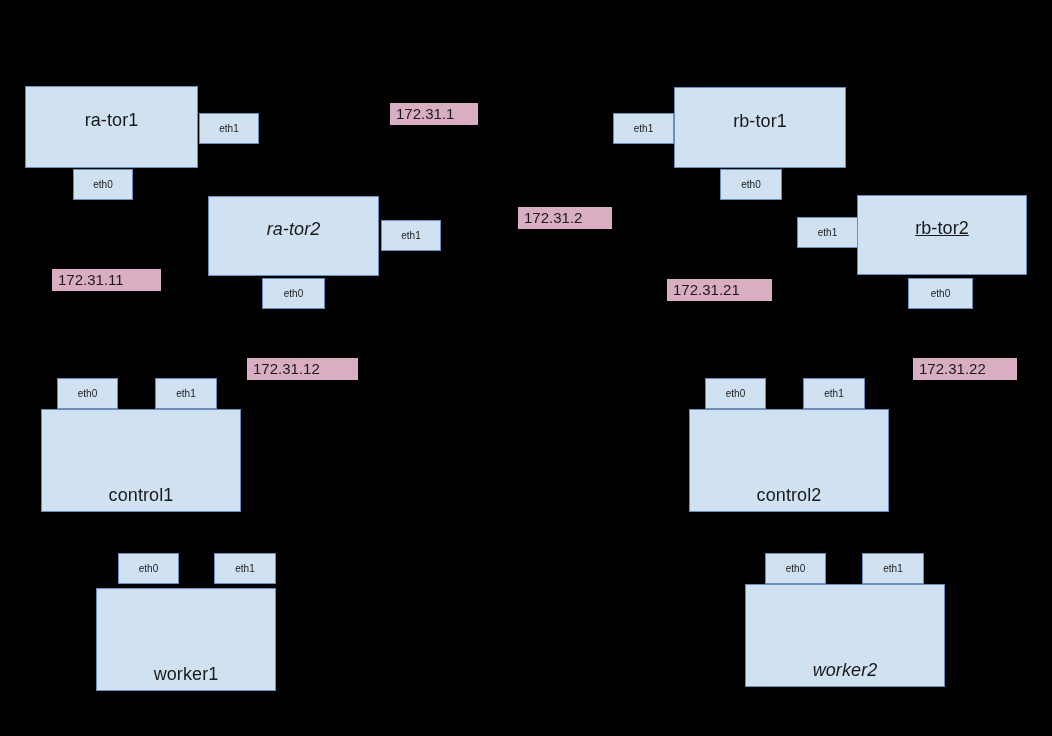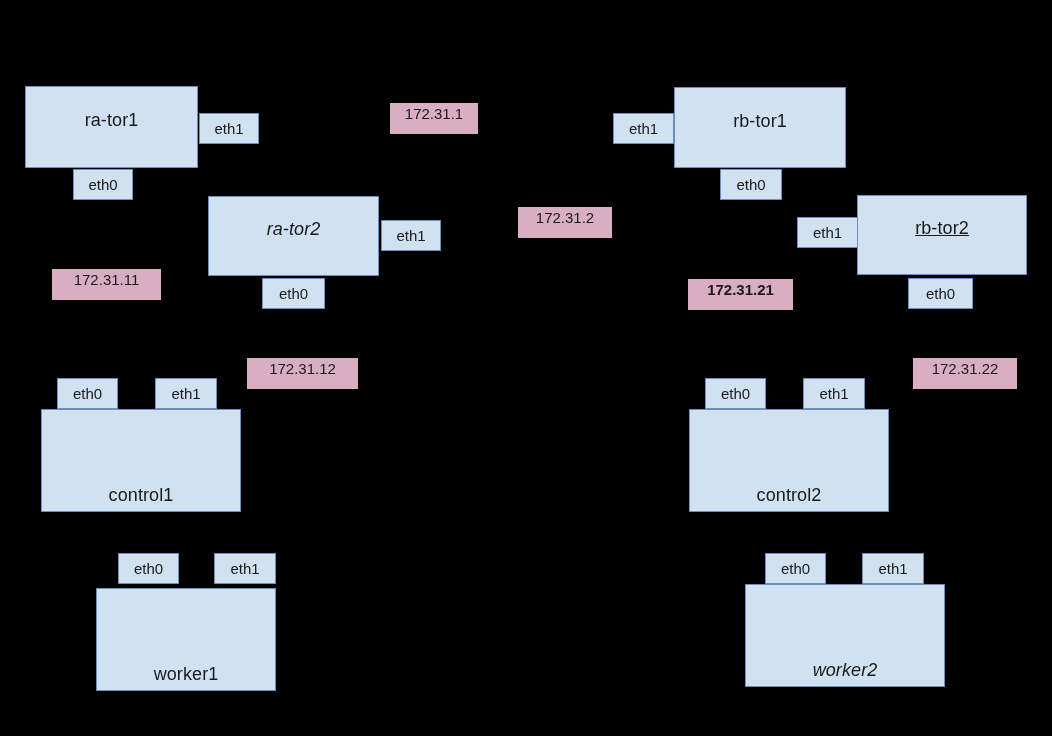"172.31.1" .netlabel { height: 31px -> 22px; text-align: center -> none }
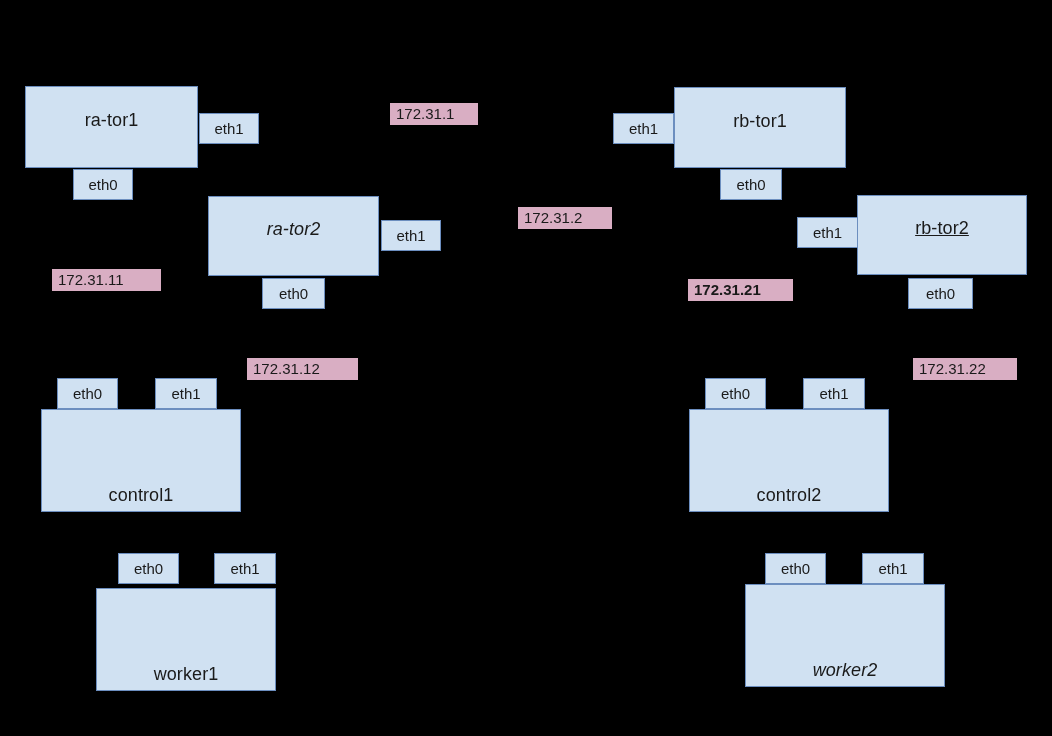"eth1" .iface { font-size: 15px -> 10px }
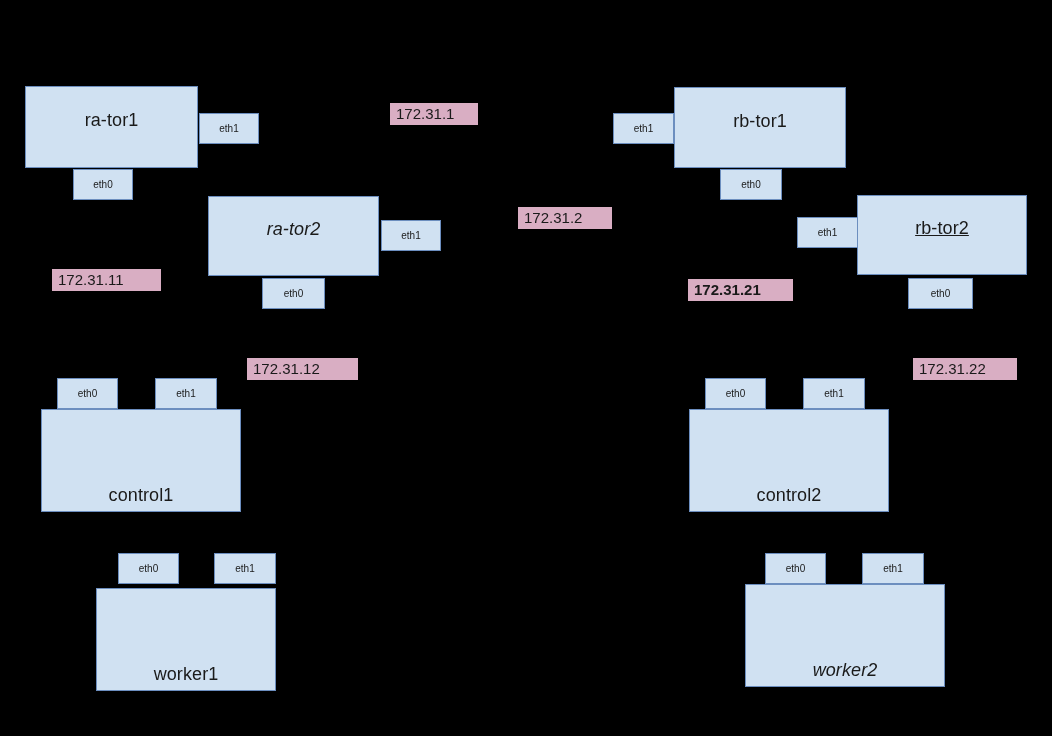"172.31.21" div.netlabel { font-weight: bold -> none; left: 688px -> 667px }
